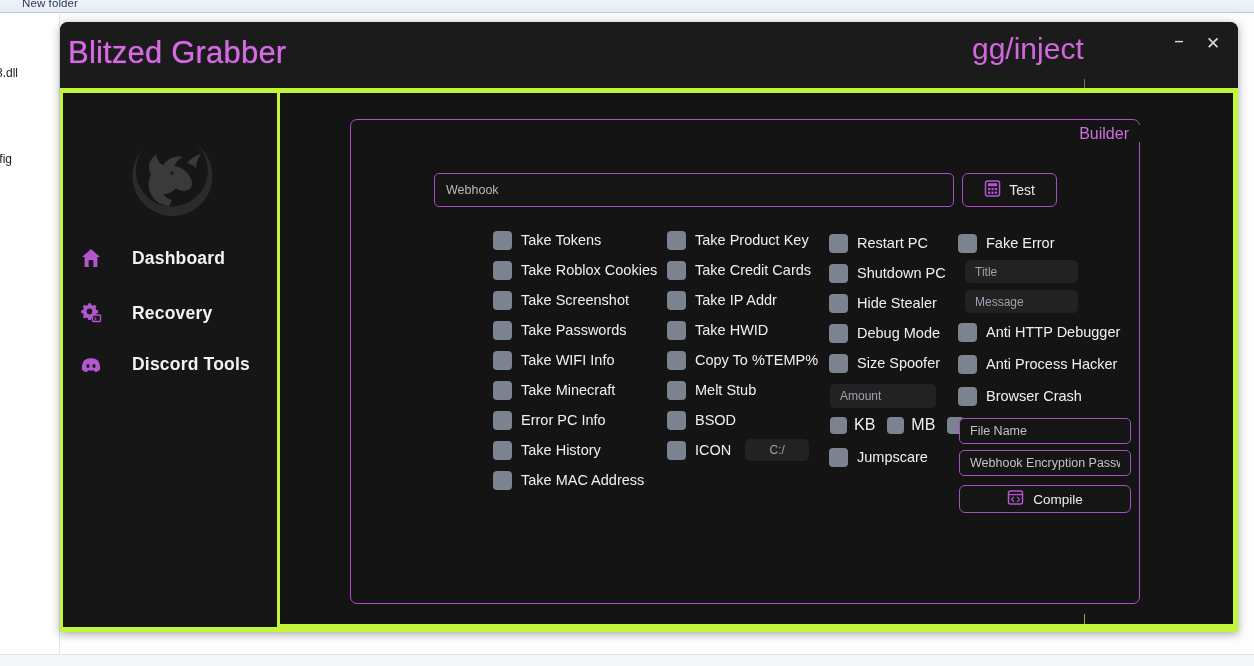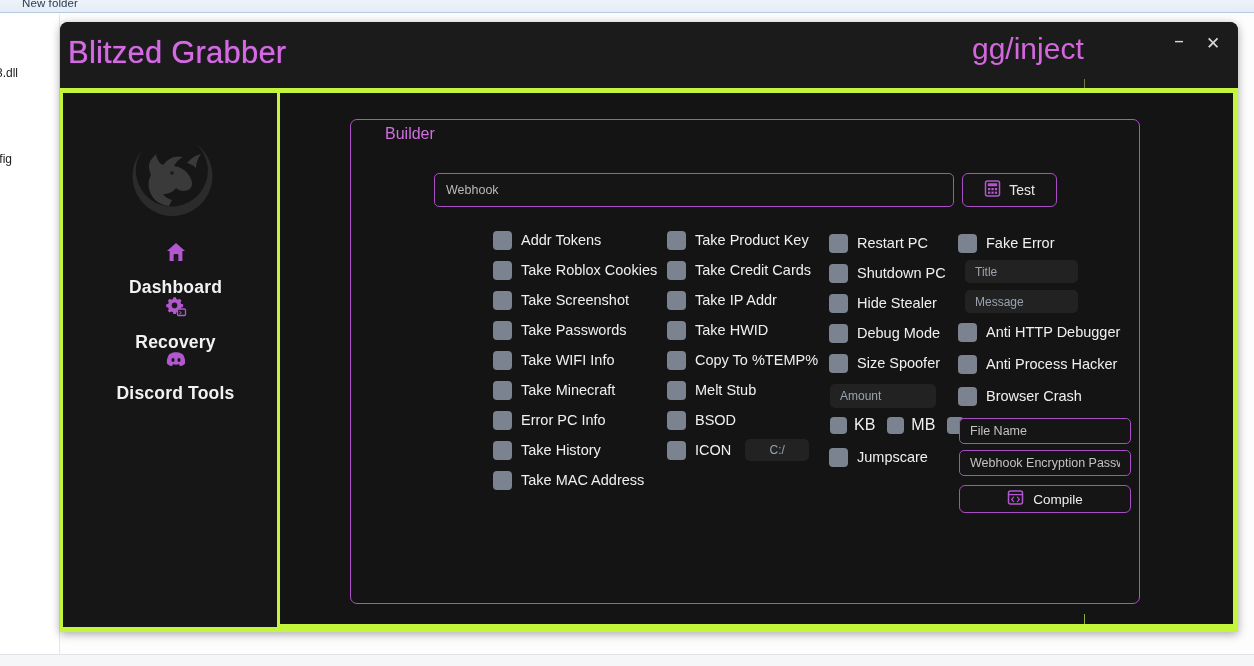"Builder" #builder-legend { text-align: left -> right }
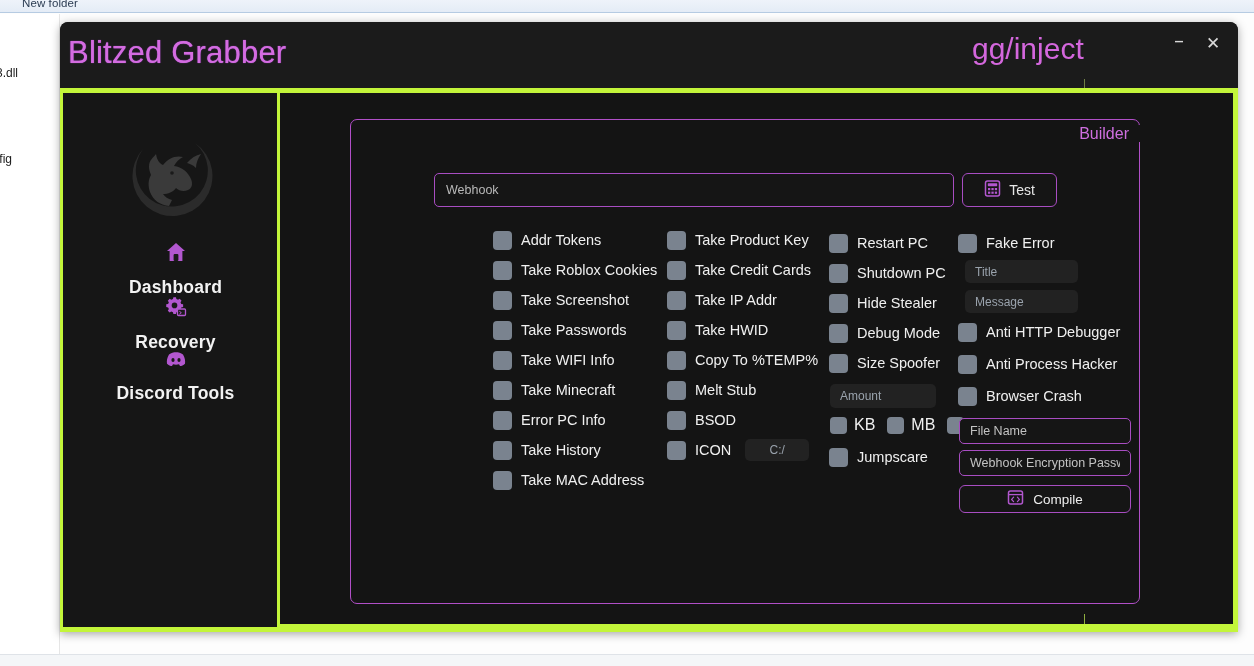"Addr Tokens" span.cblabel { text: Addr -> Take }
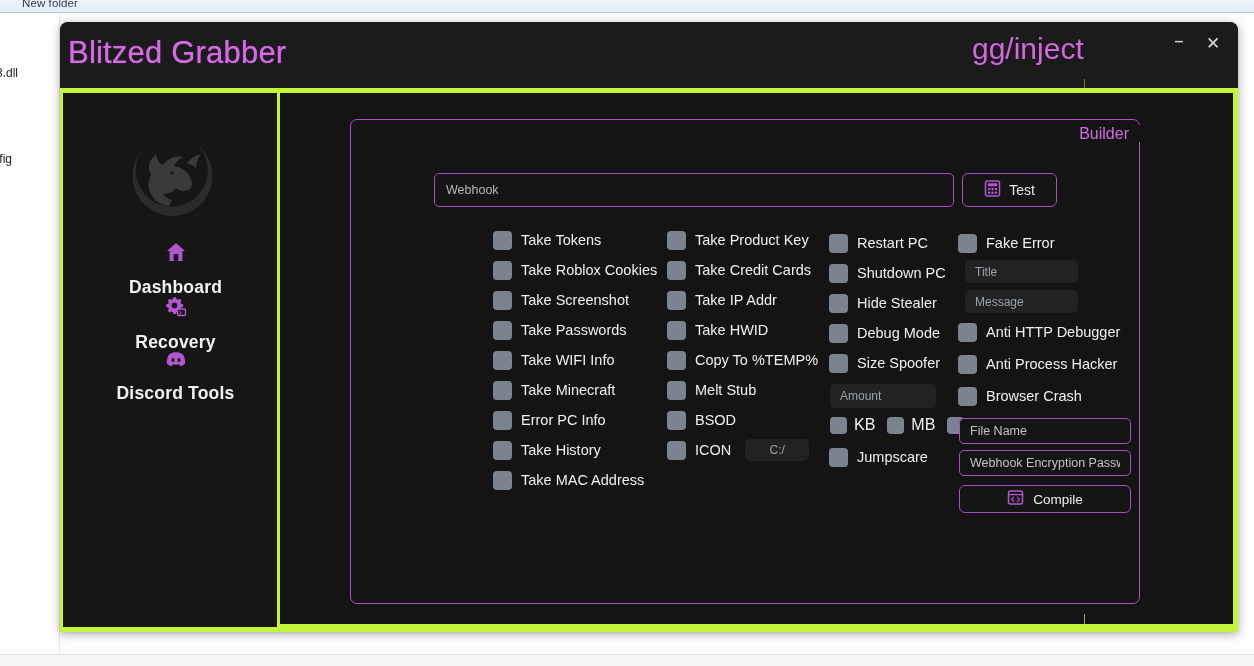"Dashboard" .nav-item { flex-direction: column -> none; gap: 14px -> 30px }
